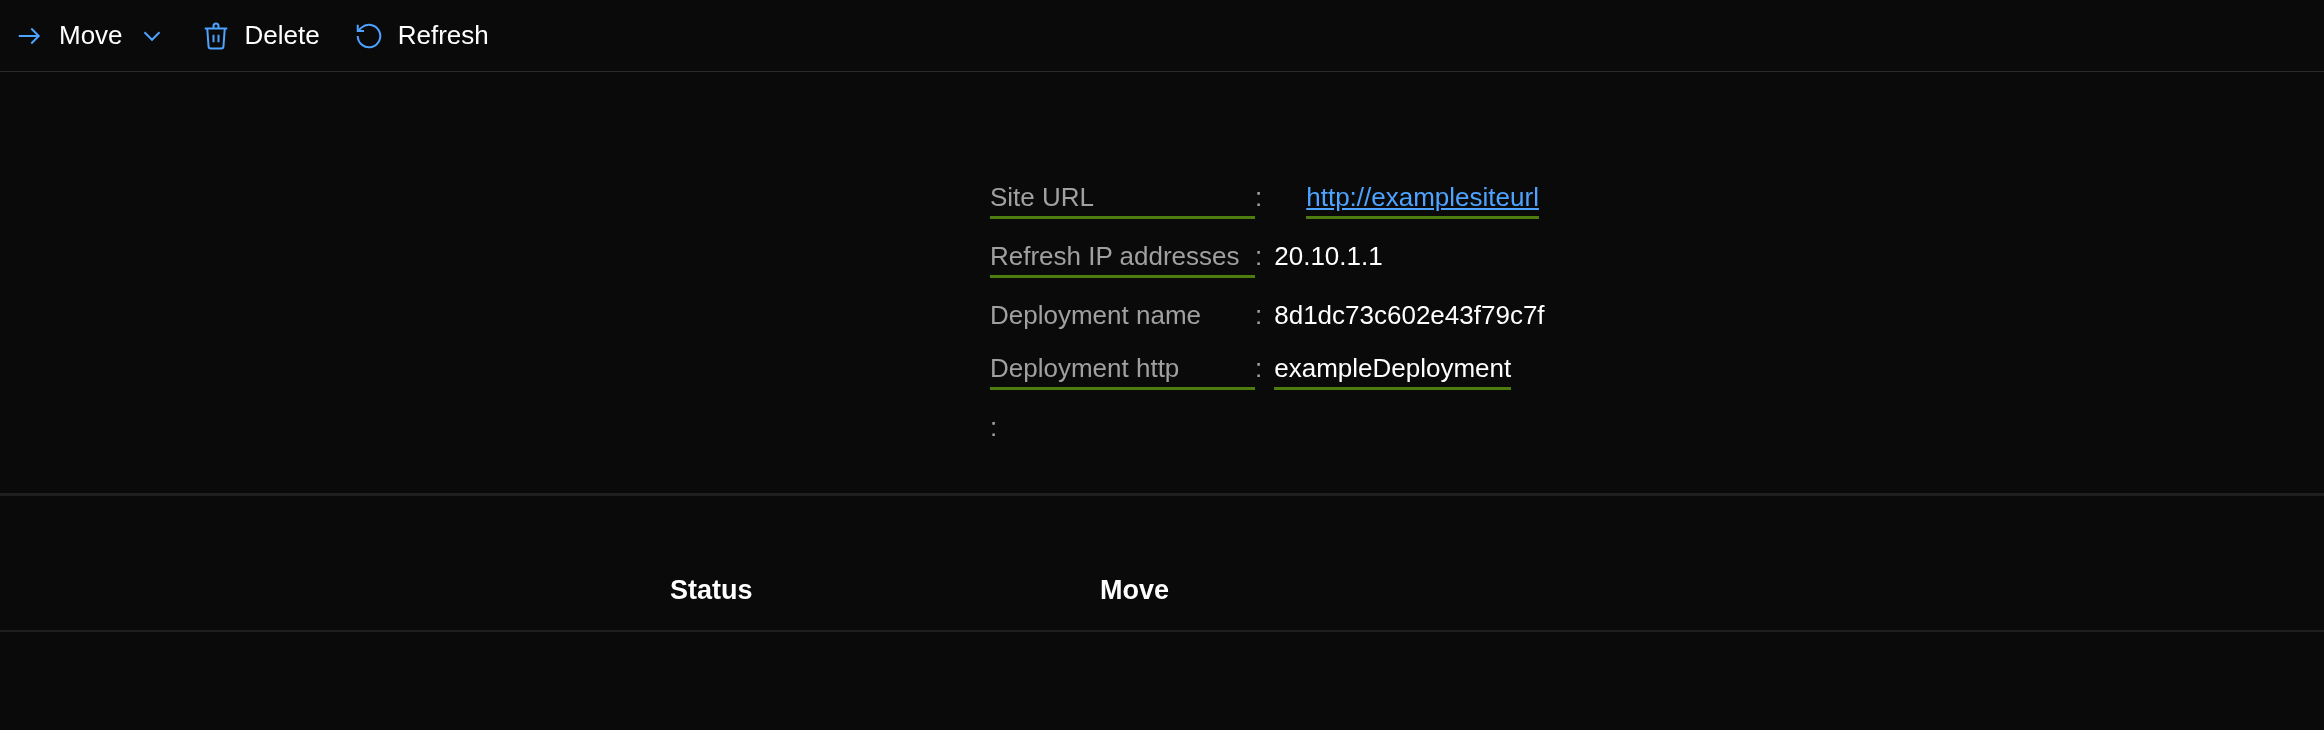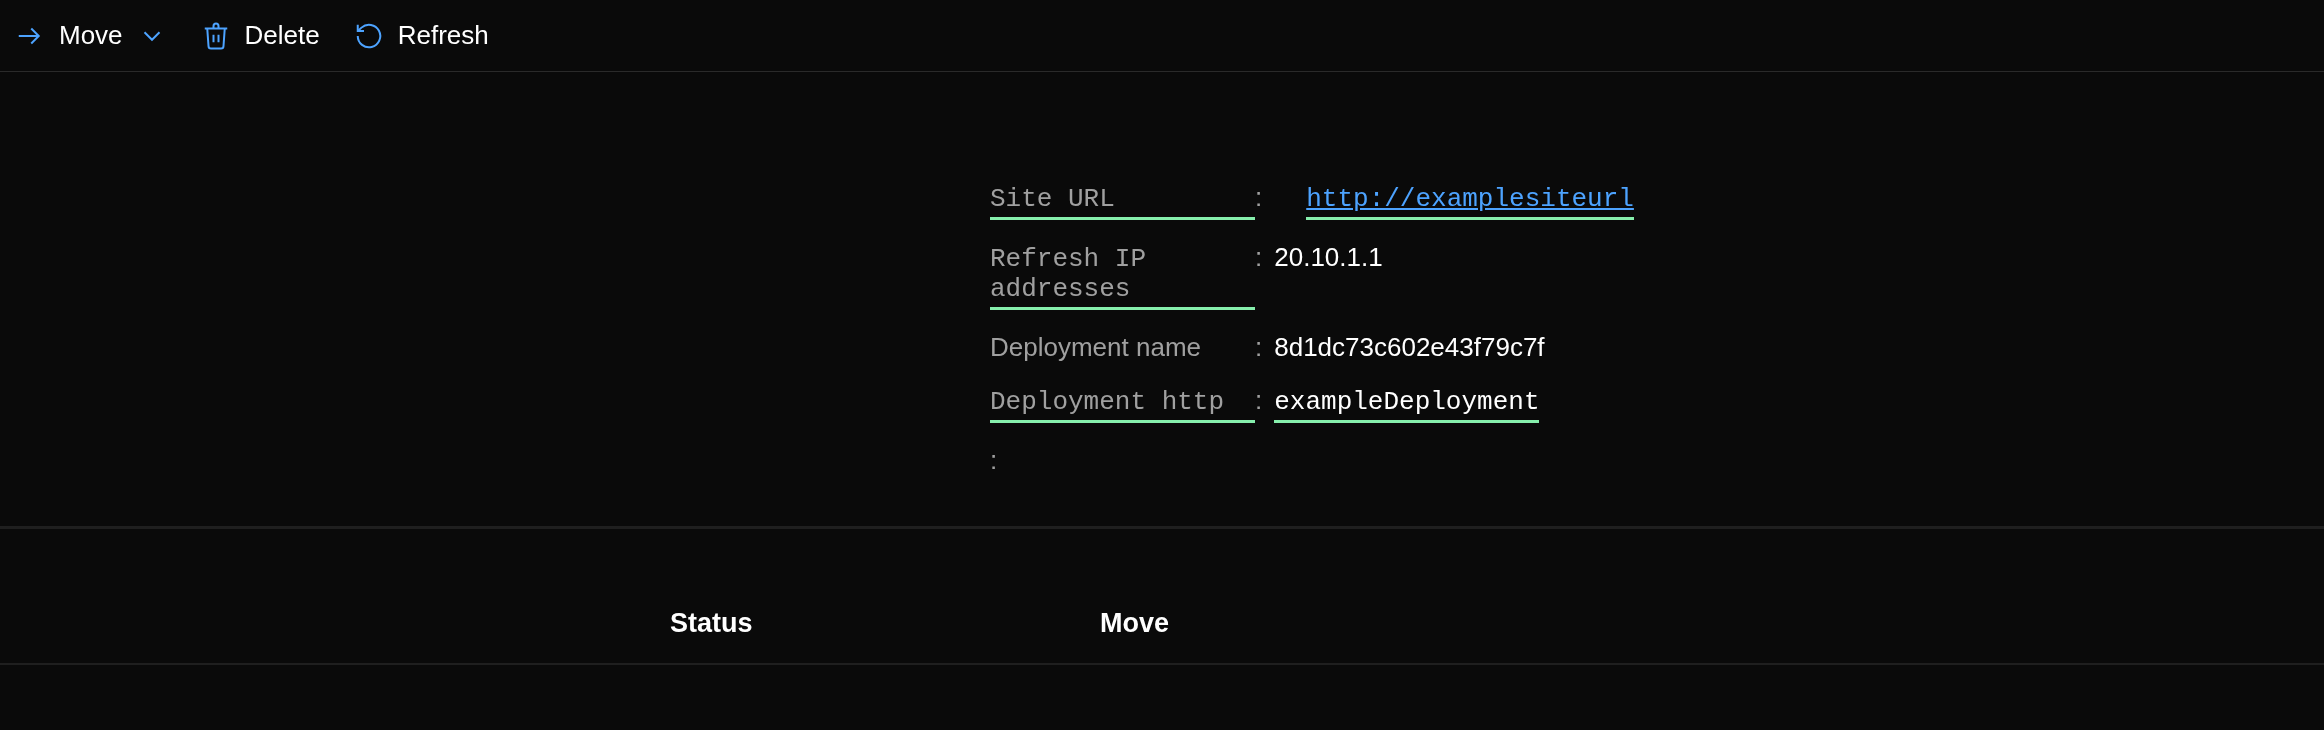"Site URL" .underline-red { border-bottom: 3px solid #86efac -> 3px solid #4d7c0f; font-family: Liberation Mono, monospace -> none }
